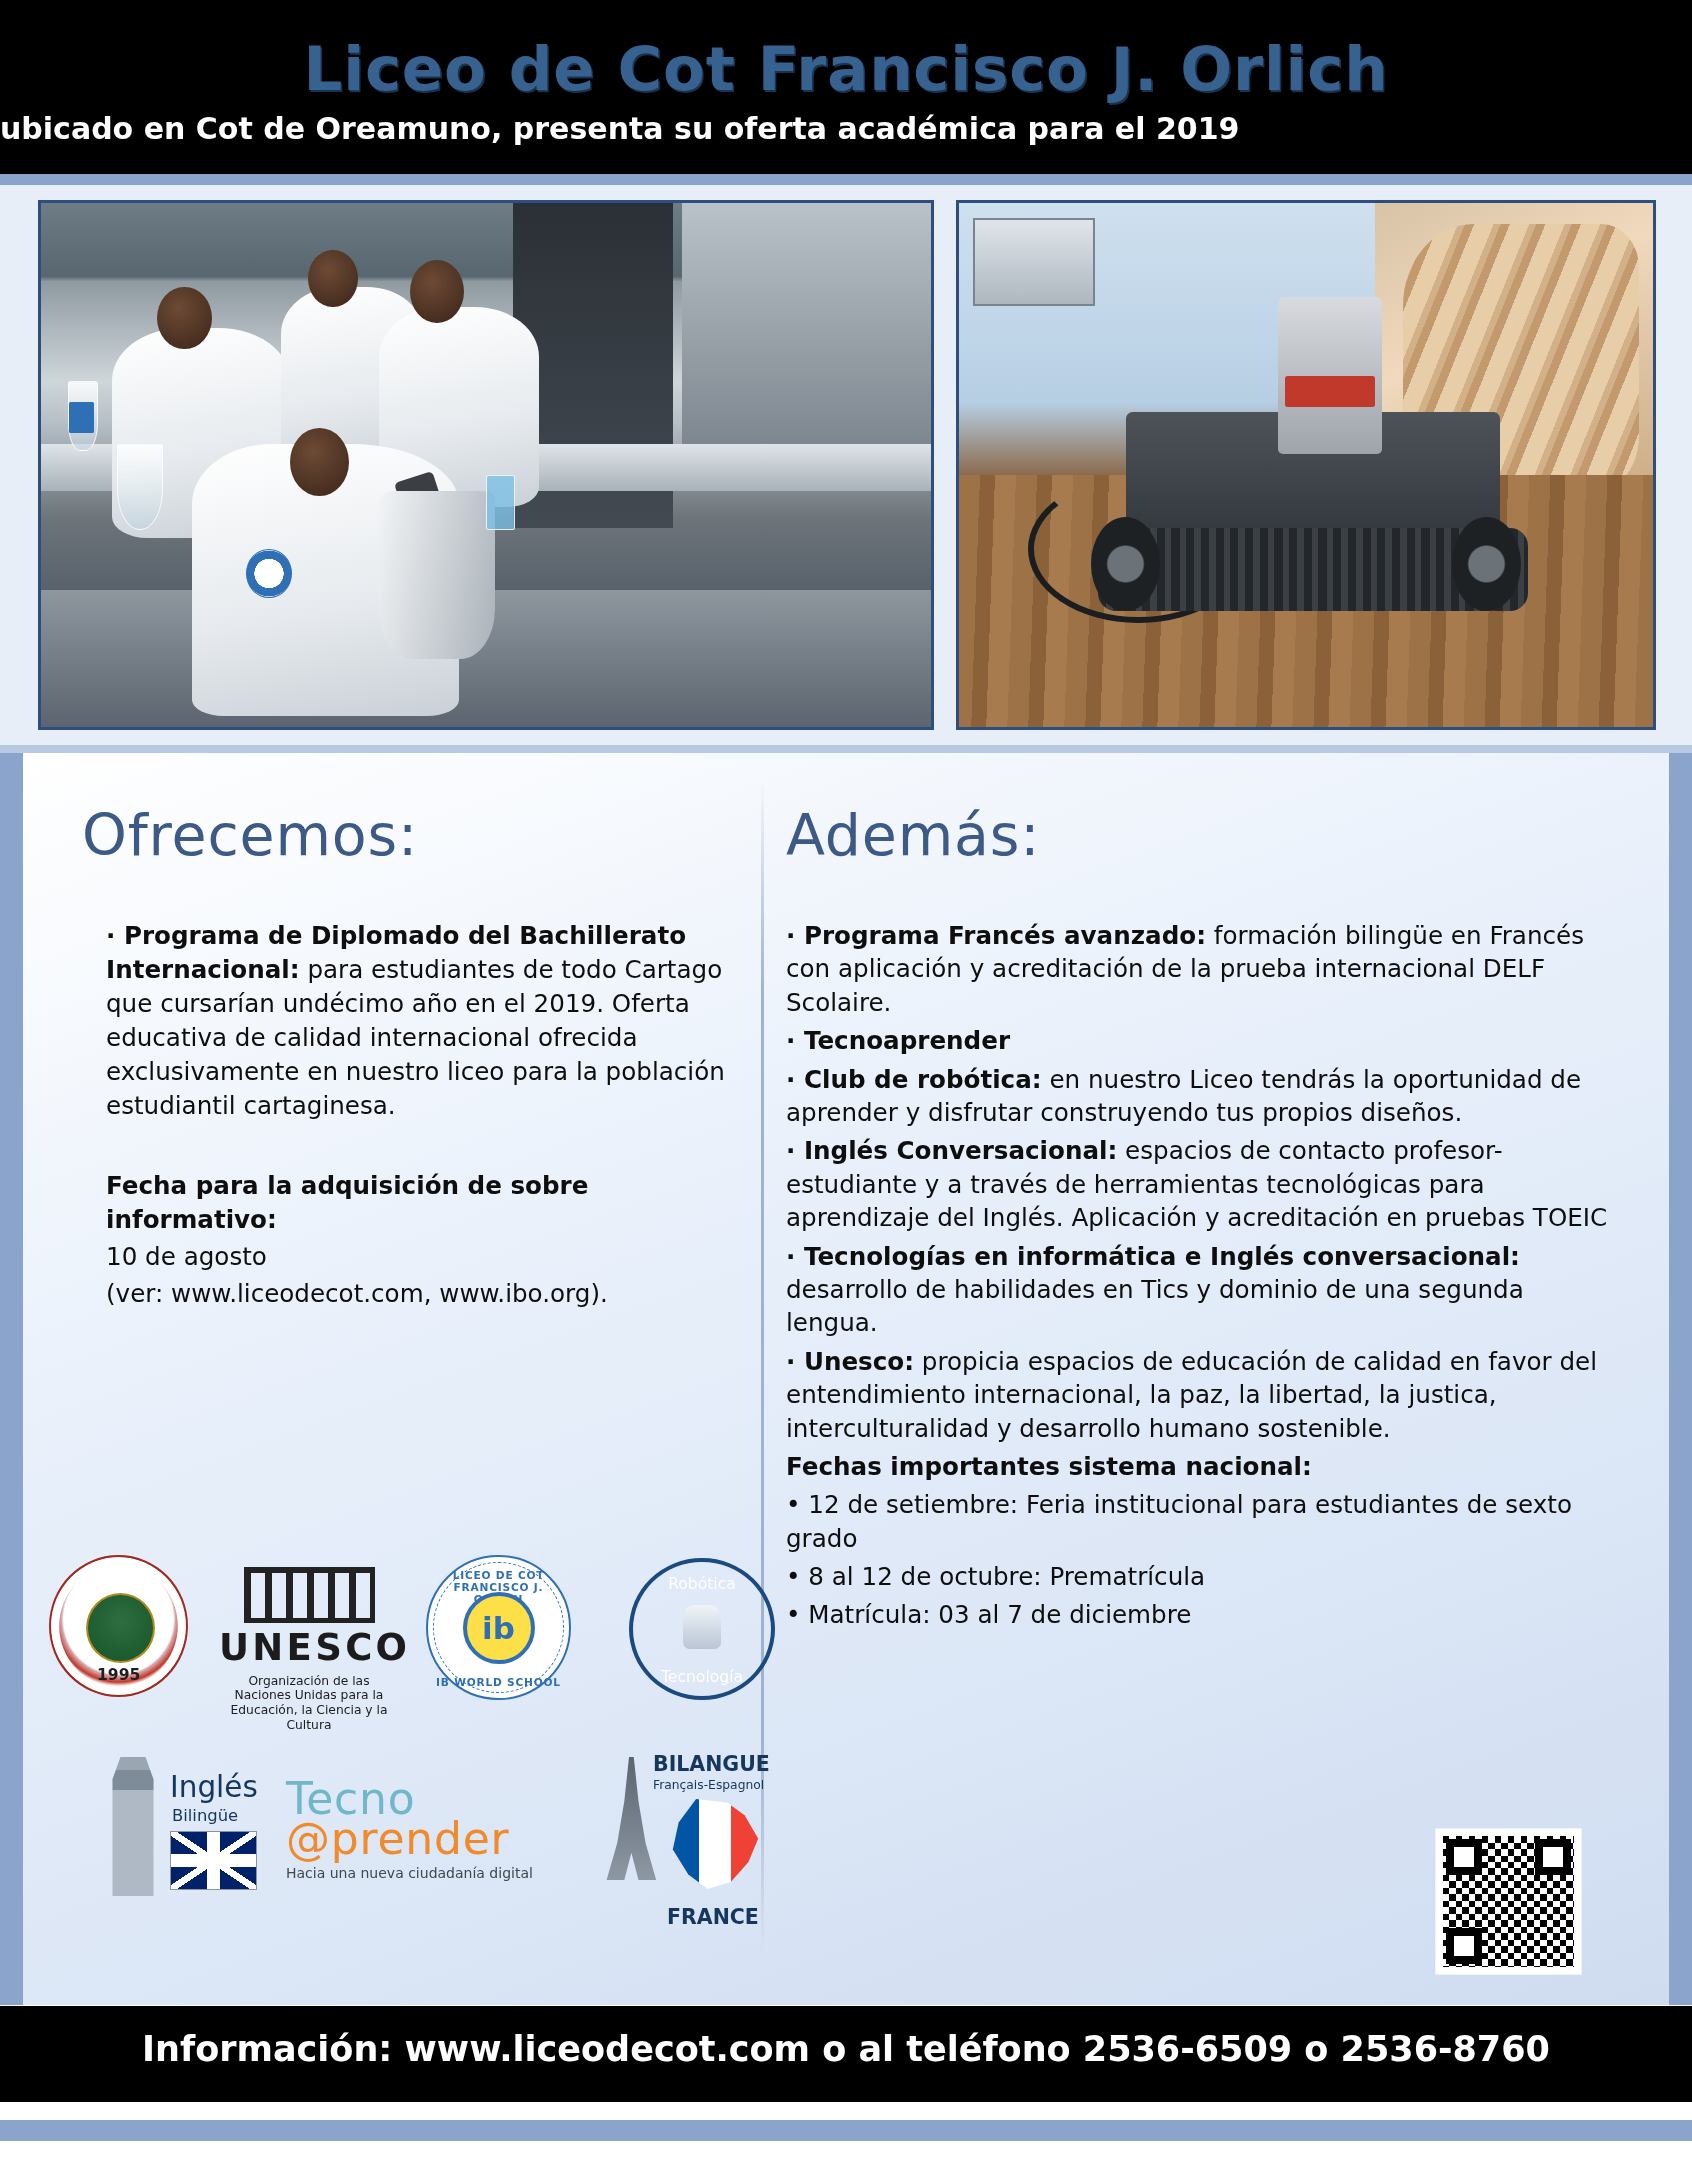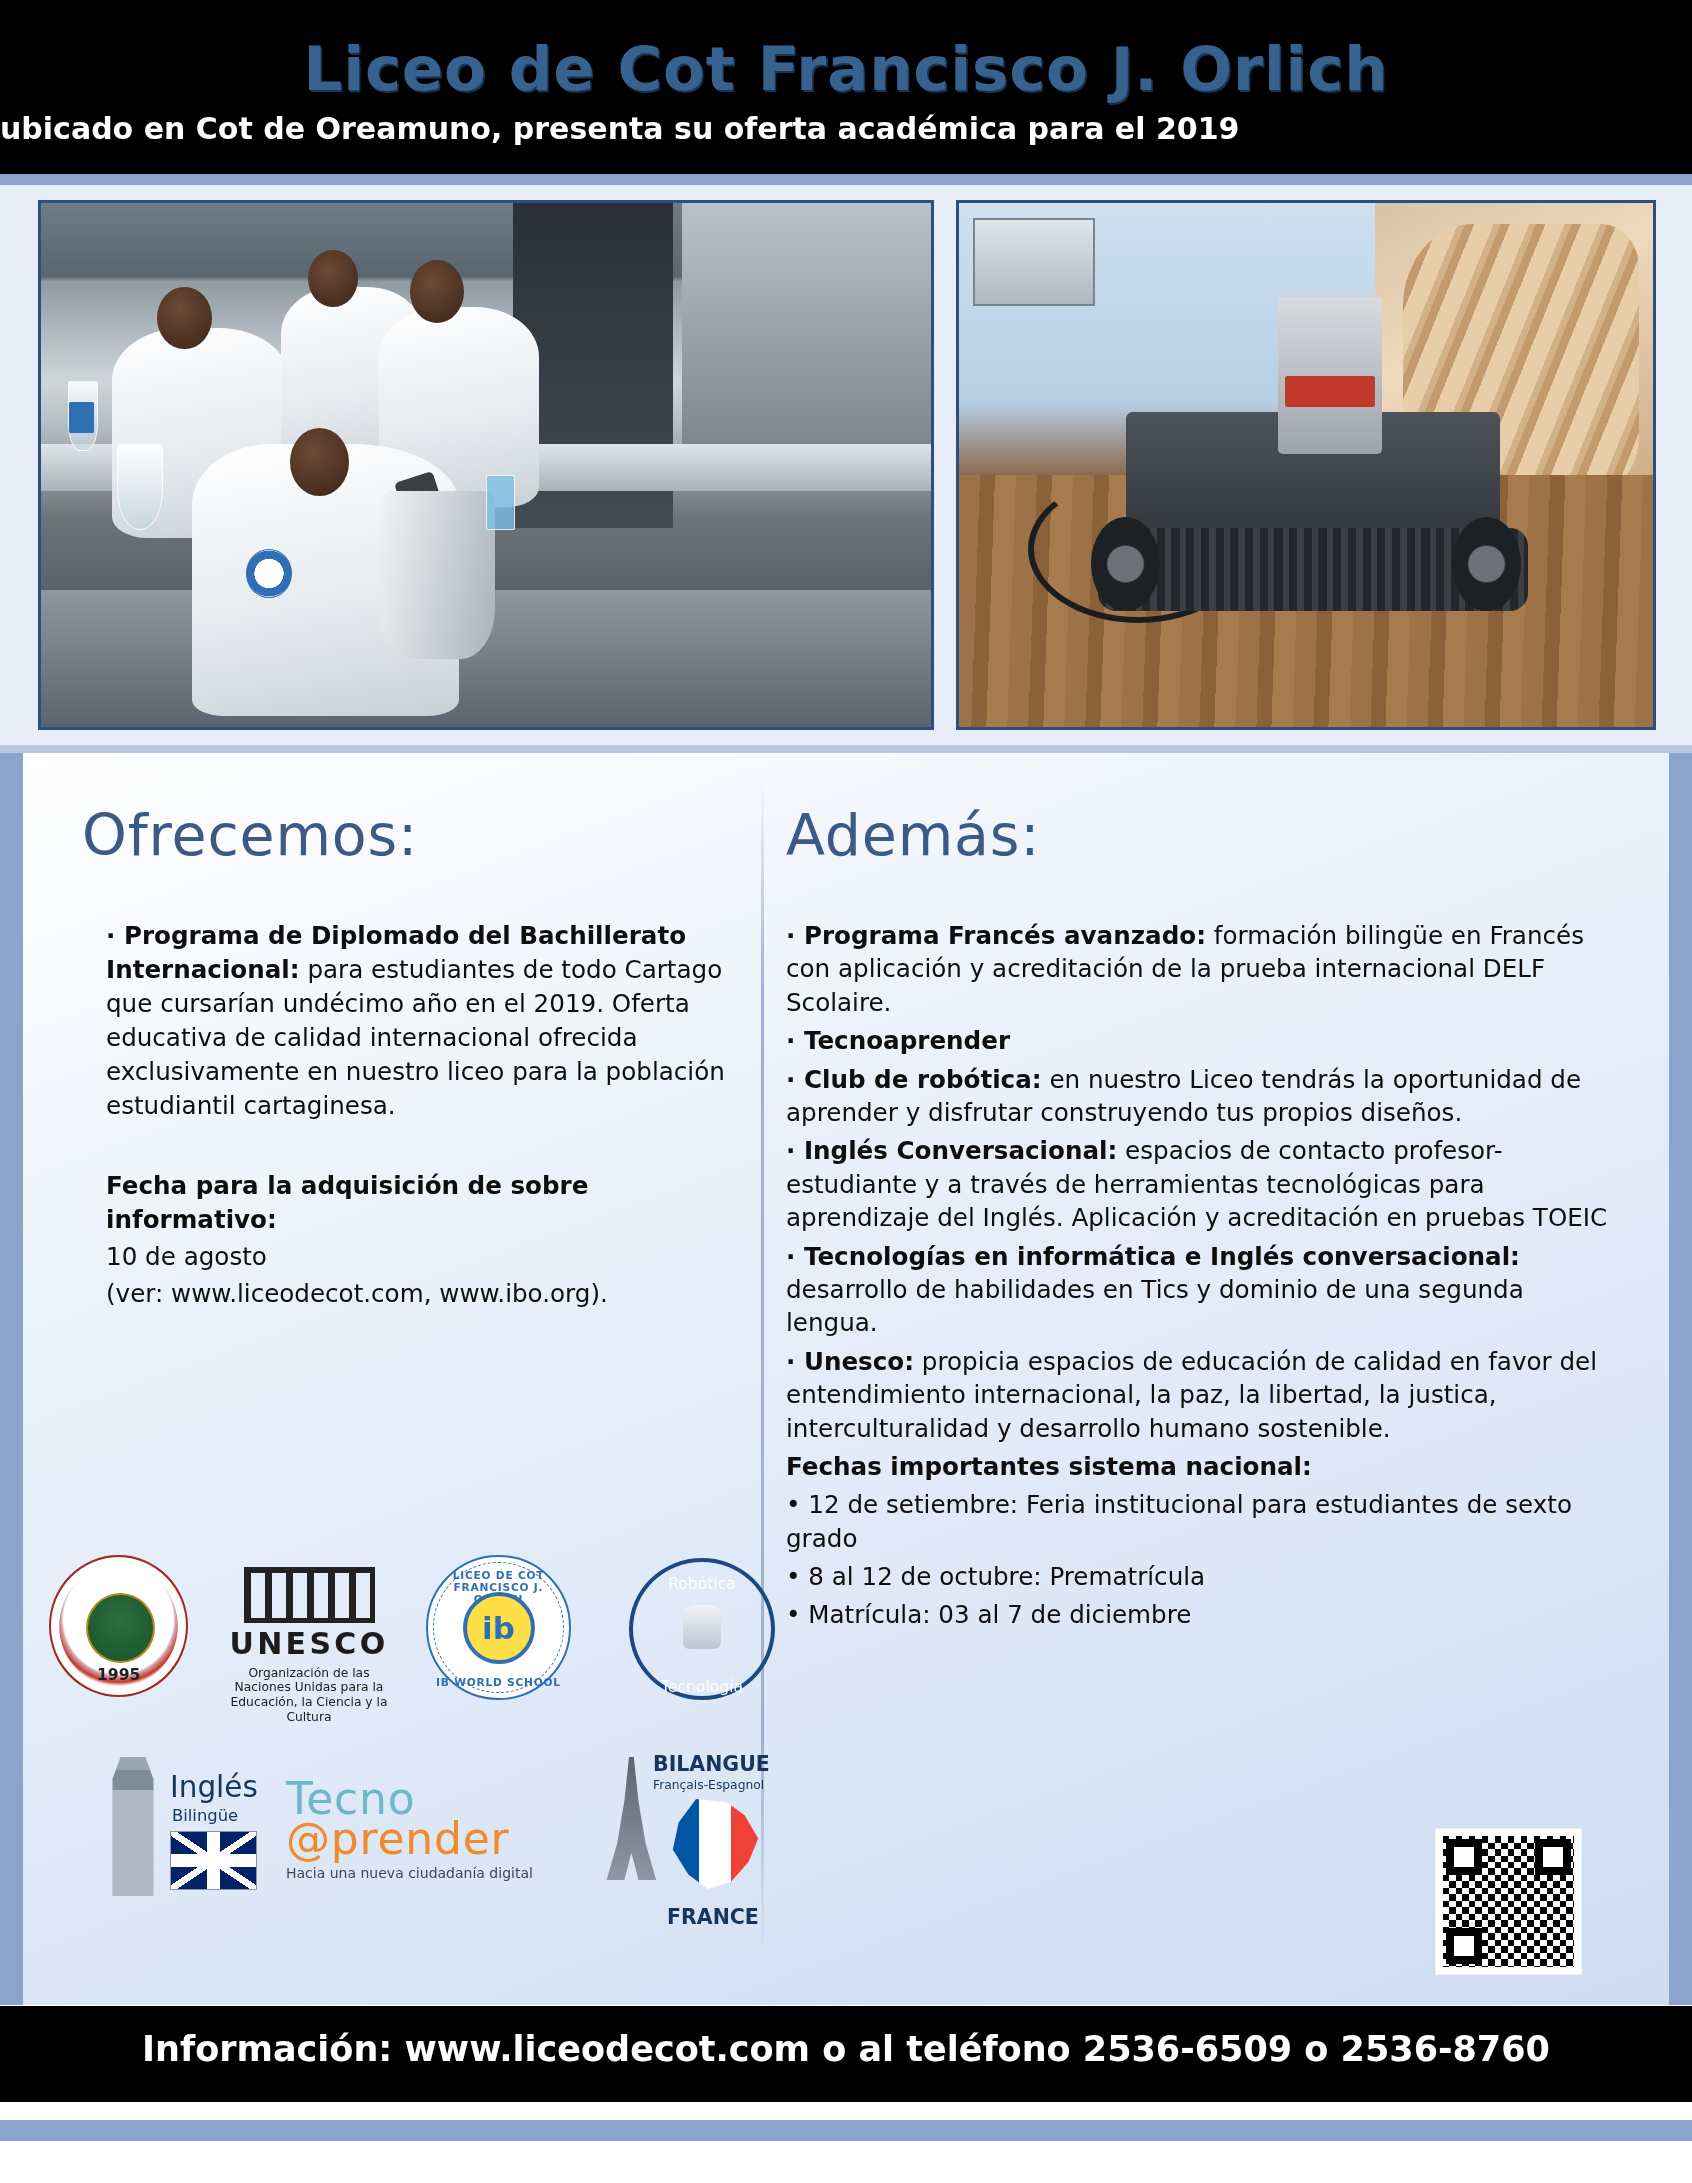"UNESCO" .unesco-word { font-size: 30px -> 37px }
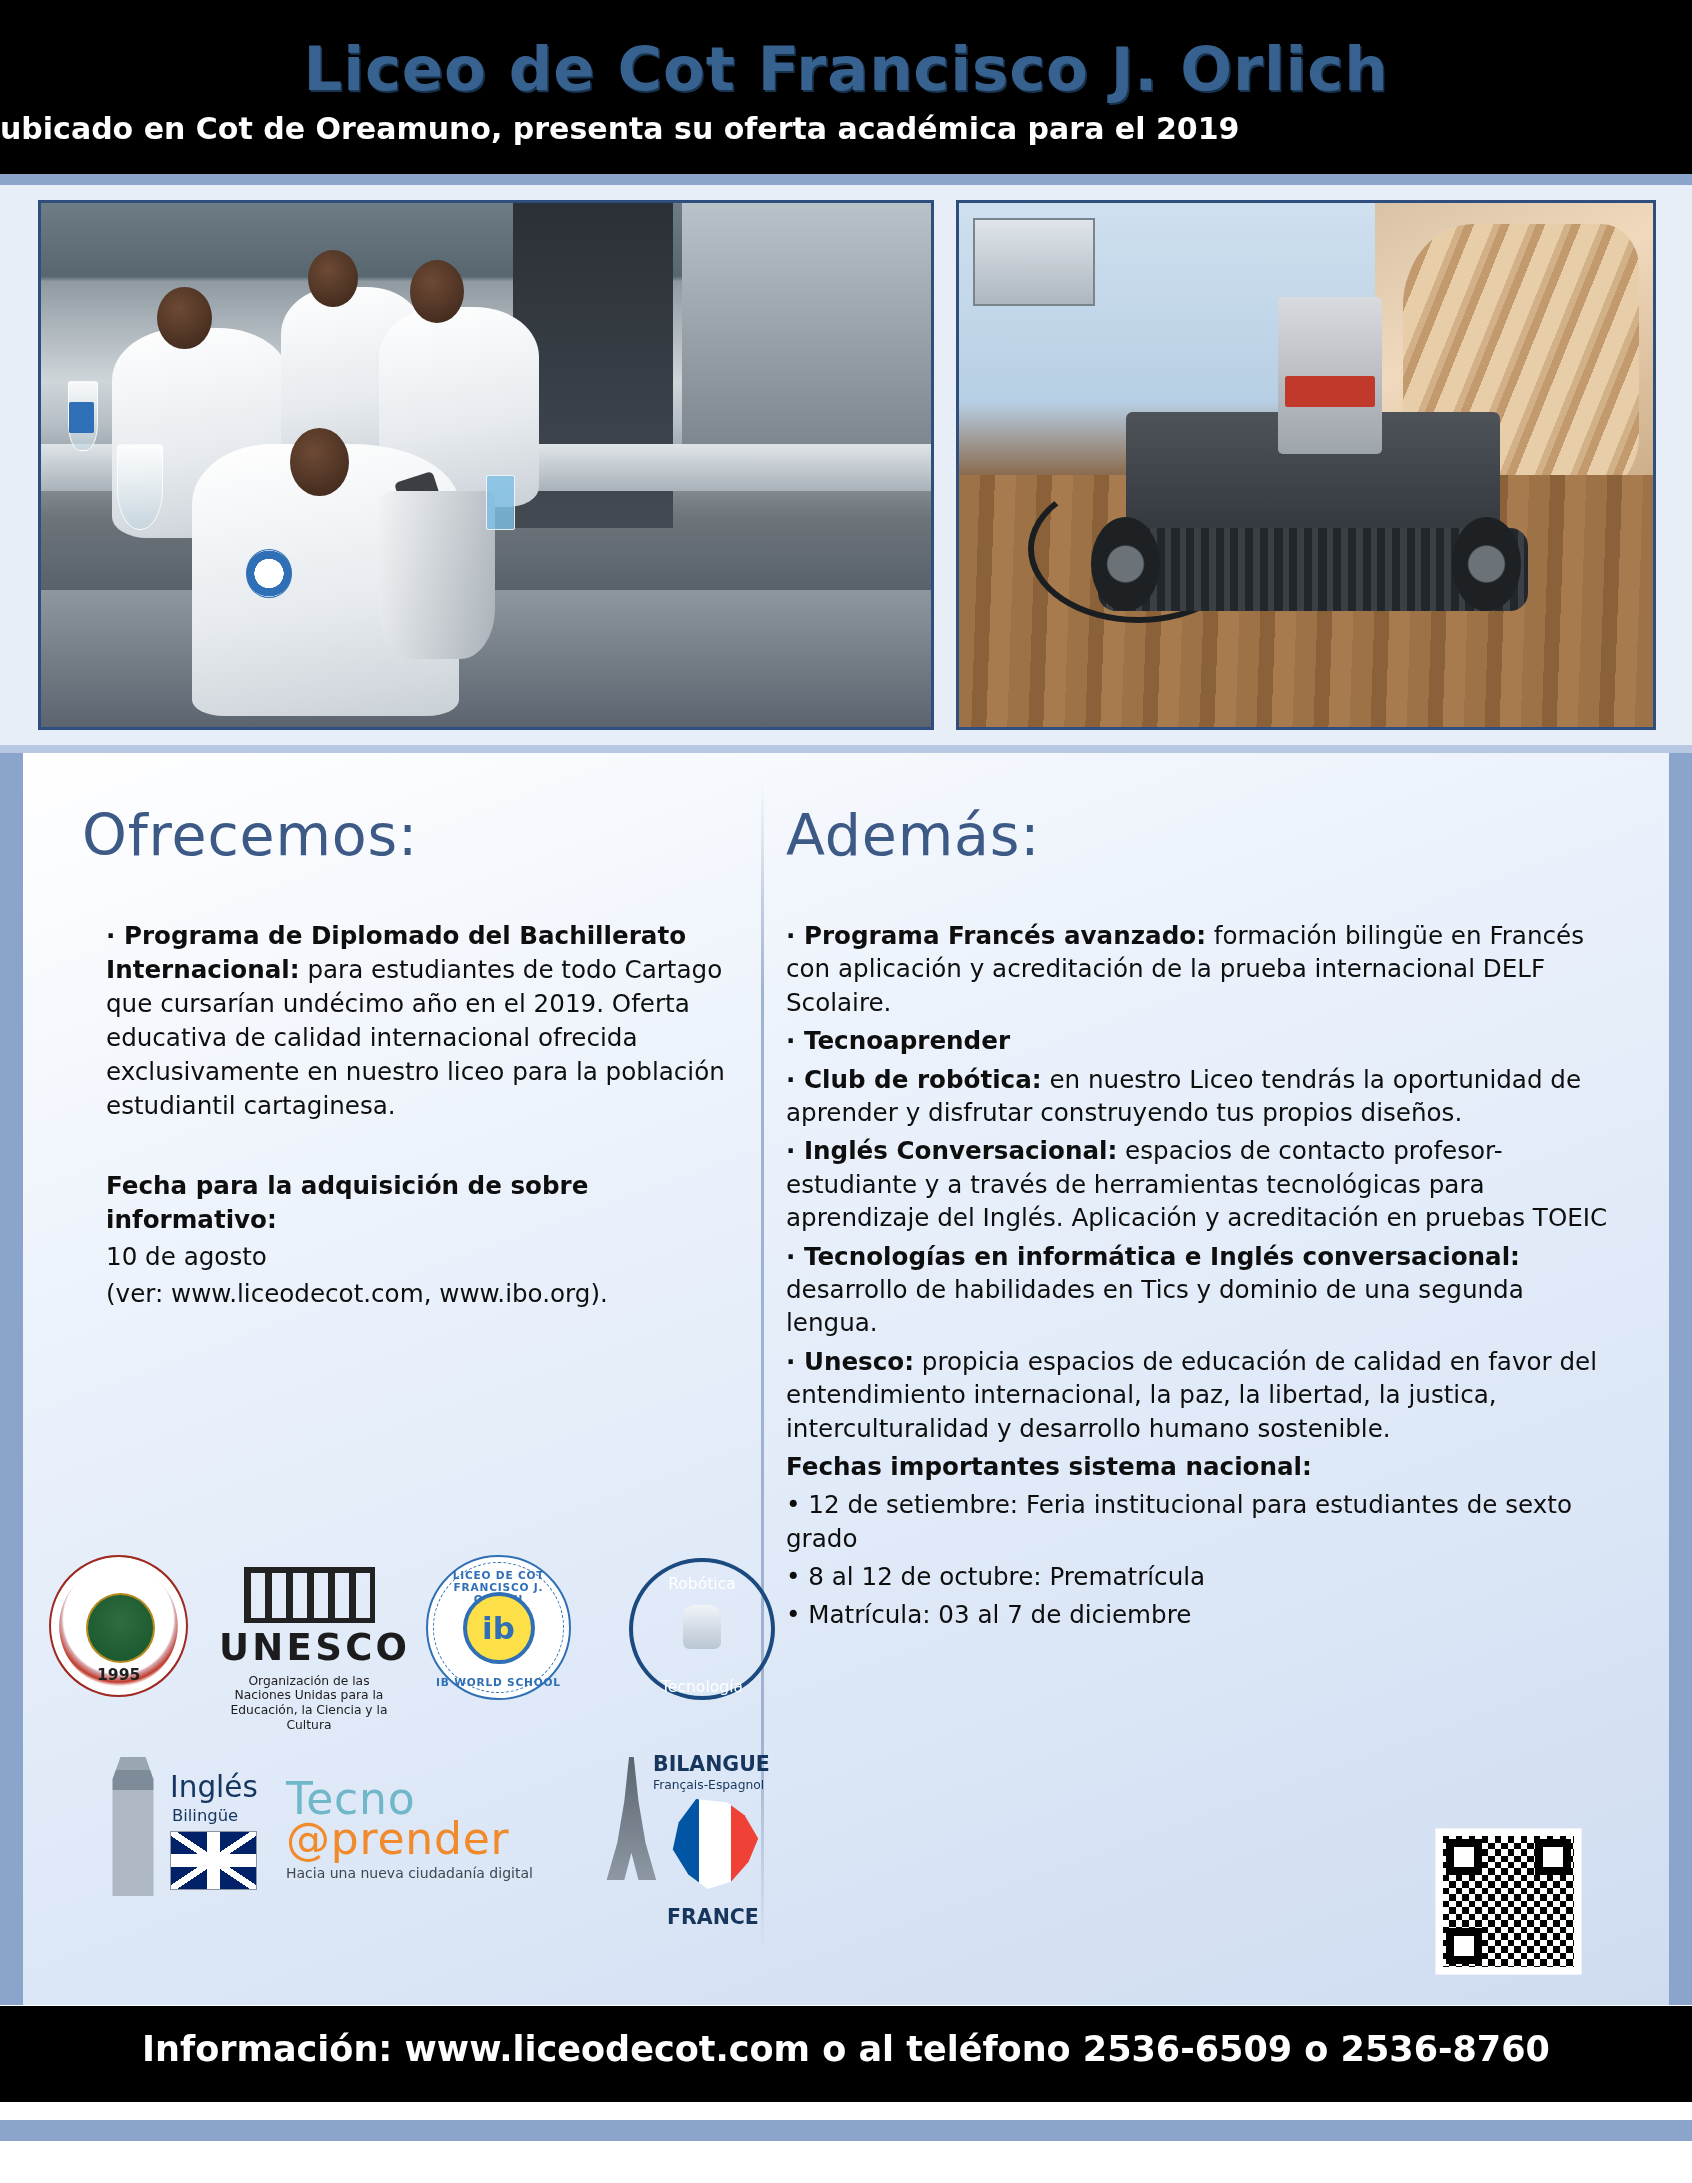"Tecnología" .logo-robo .rb { bottom: 0 -> 10px }
